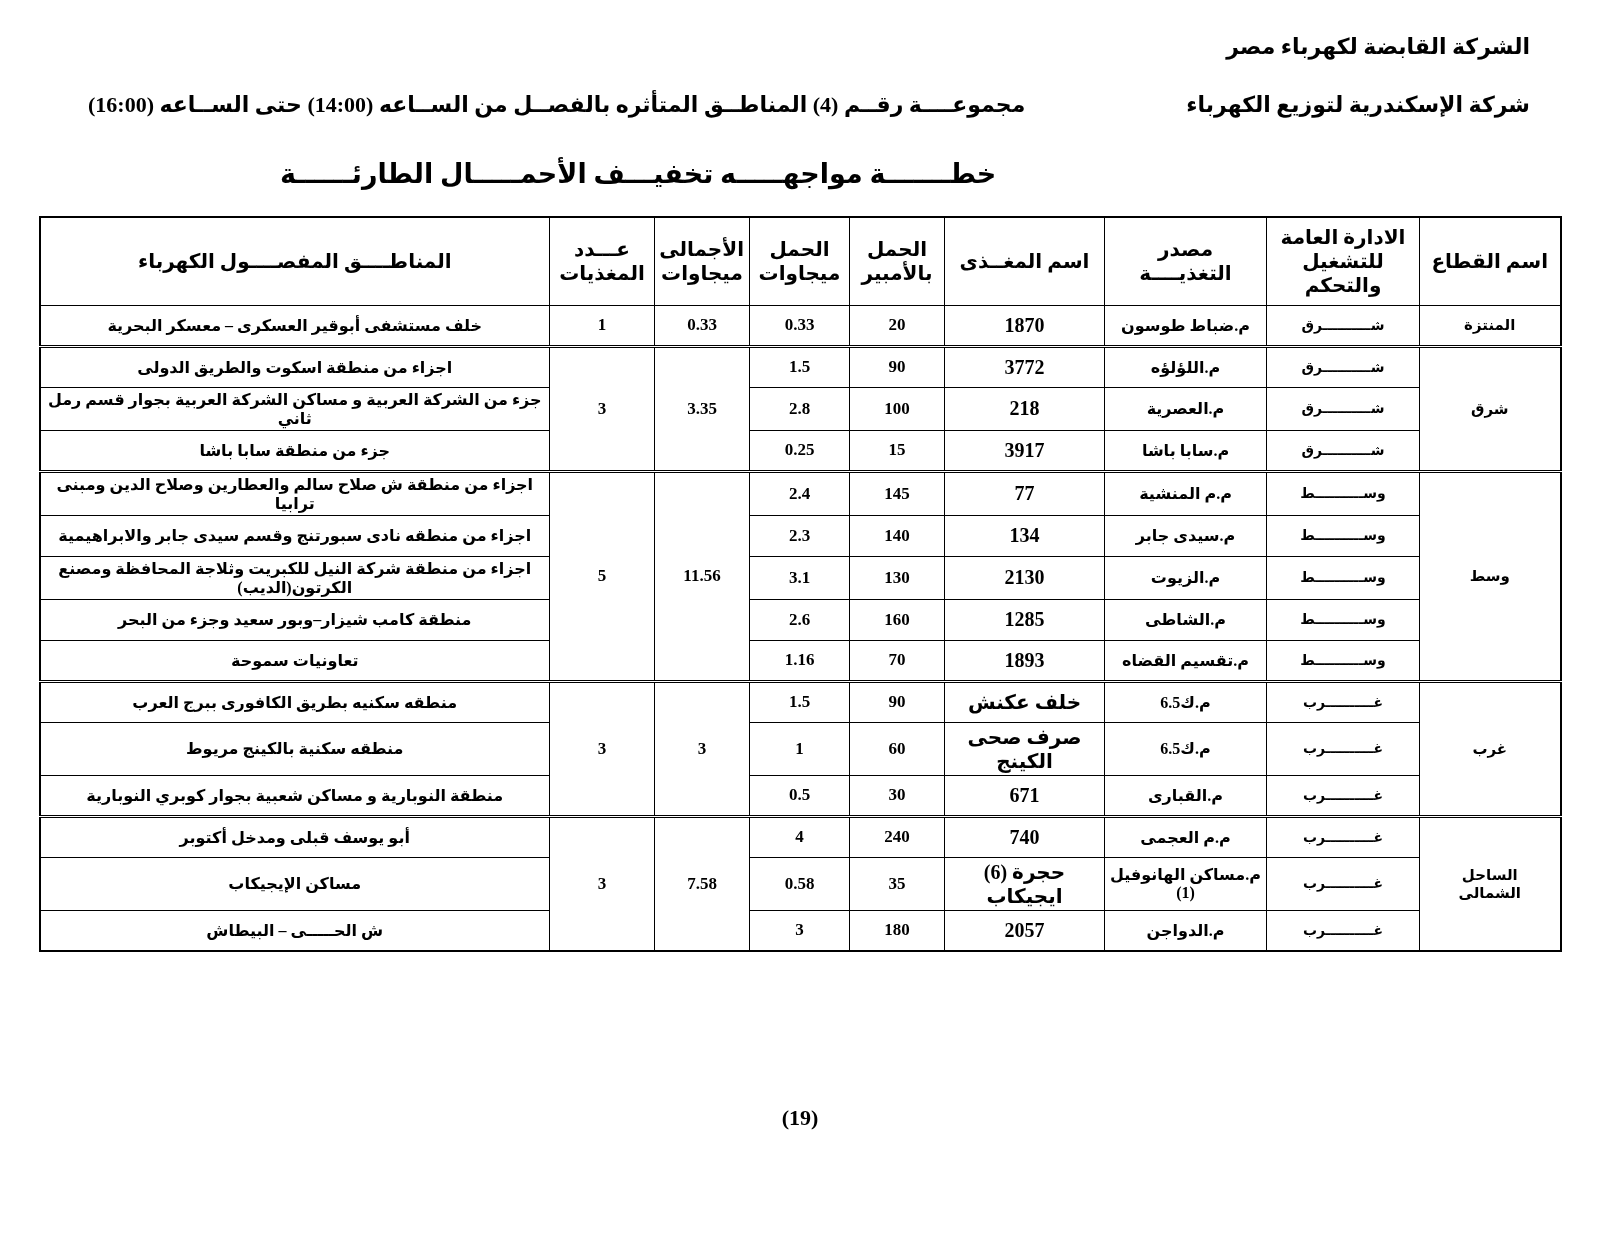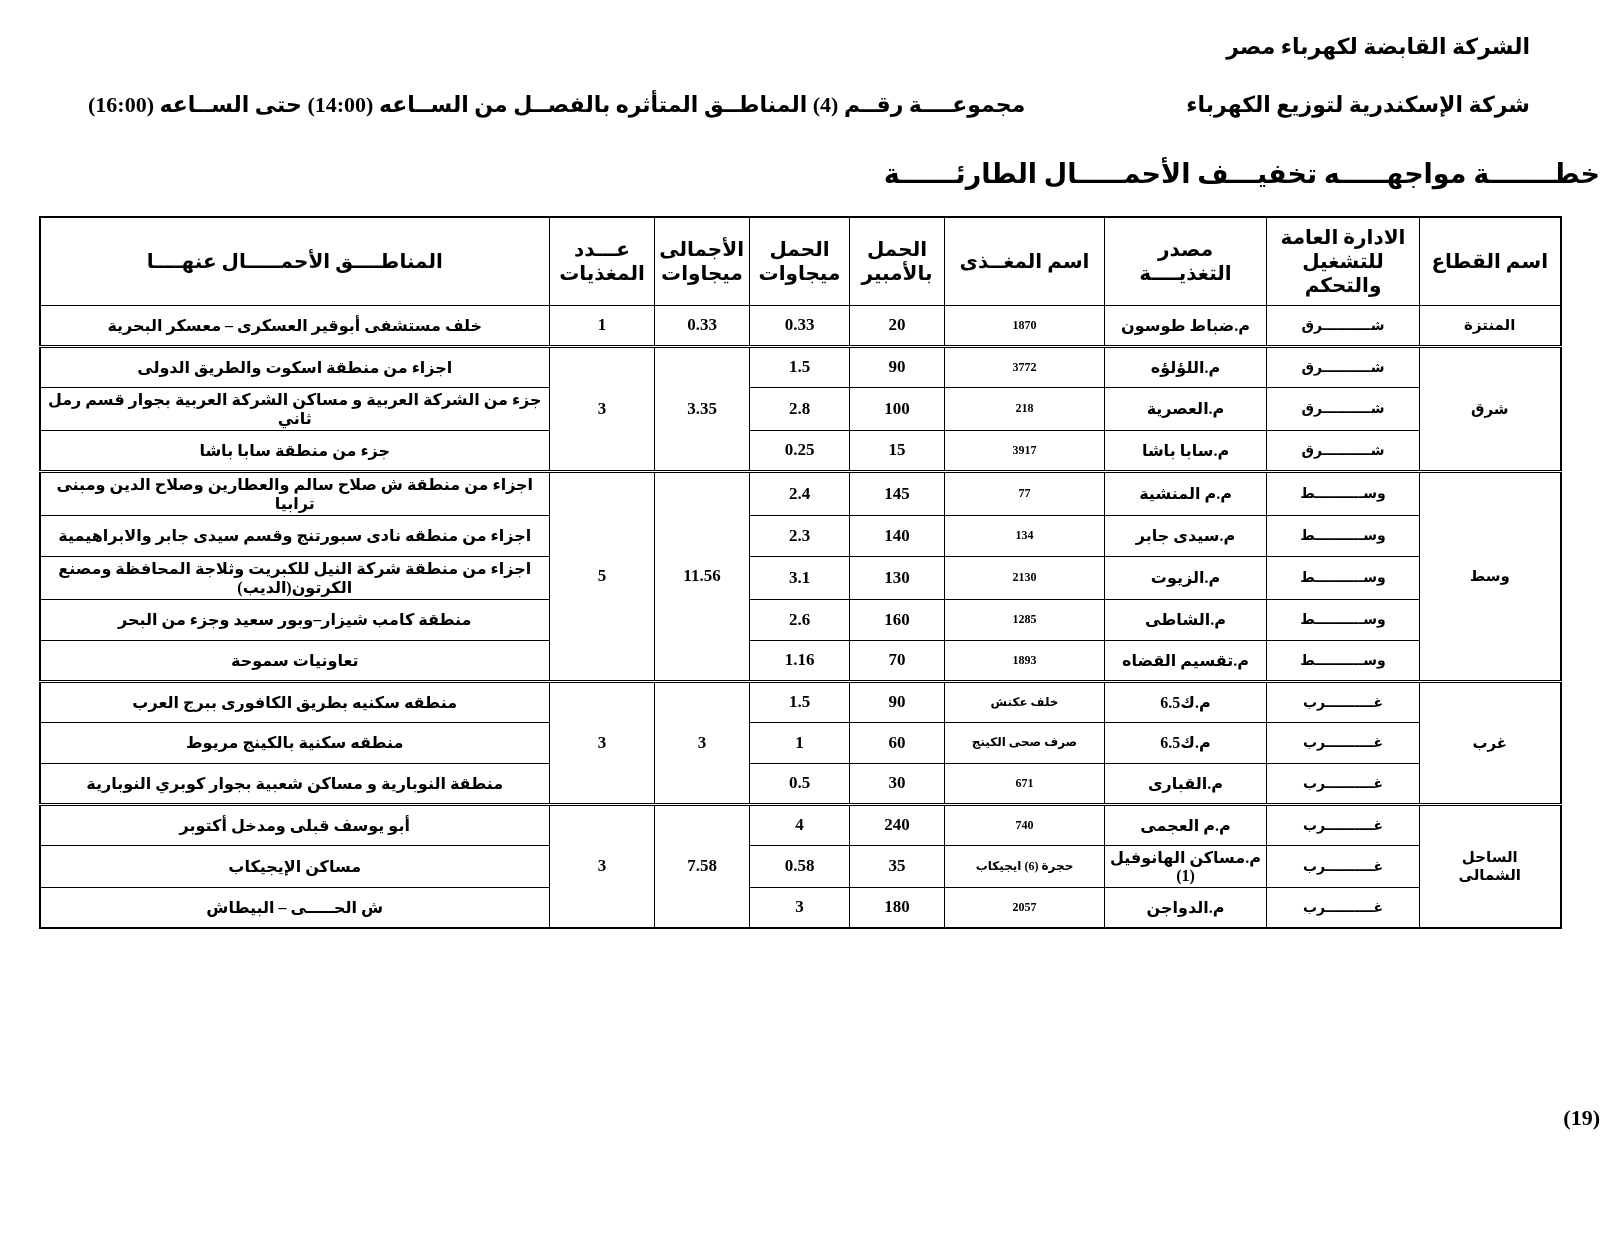"خطـــــــة مواجهـــــه تخفيـــف" .title { text-align: right -> left }
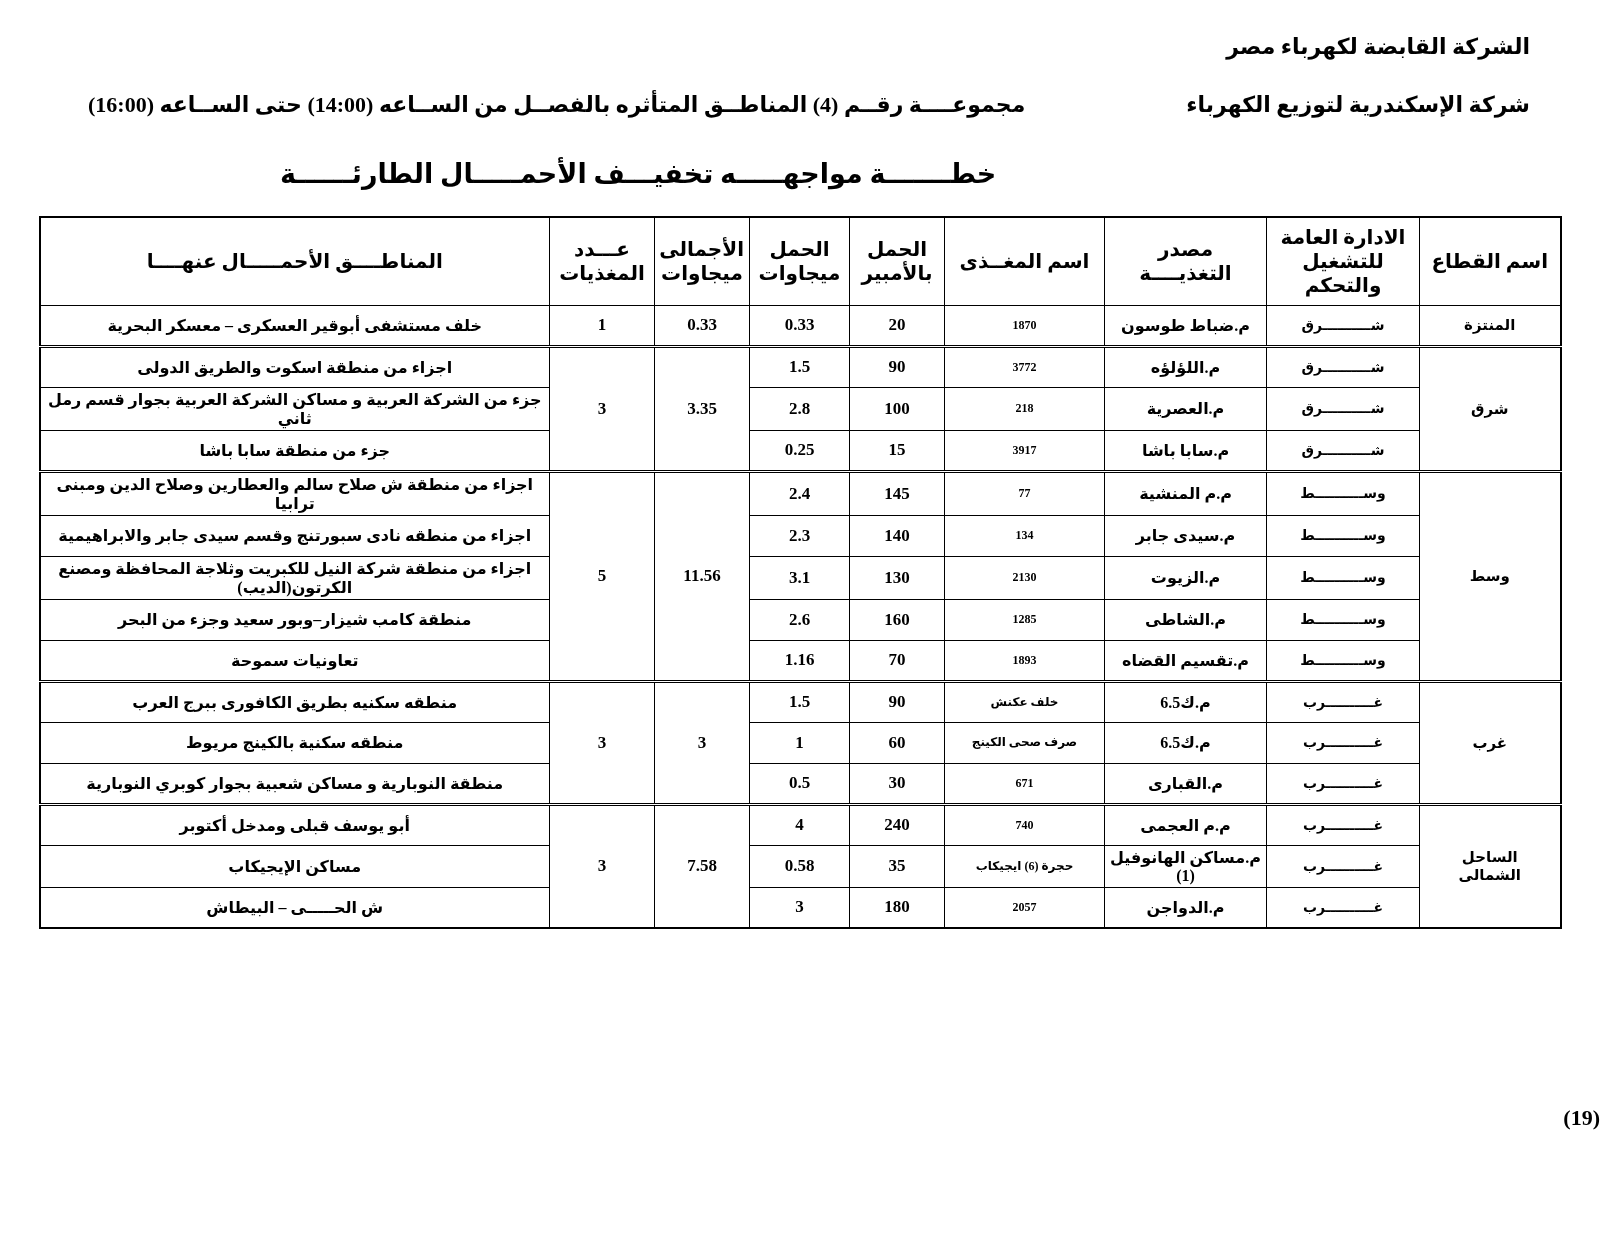"المناطــــق الأحمـــــال عنهــــا" th { text: الأحمـــــال عنهــــا -> المفصــــول الكهرباء }
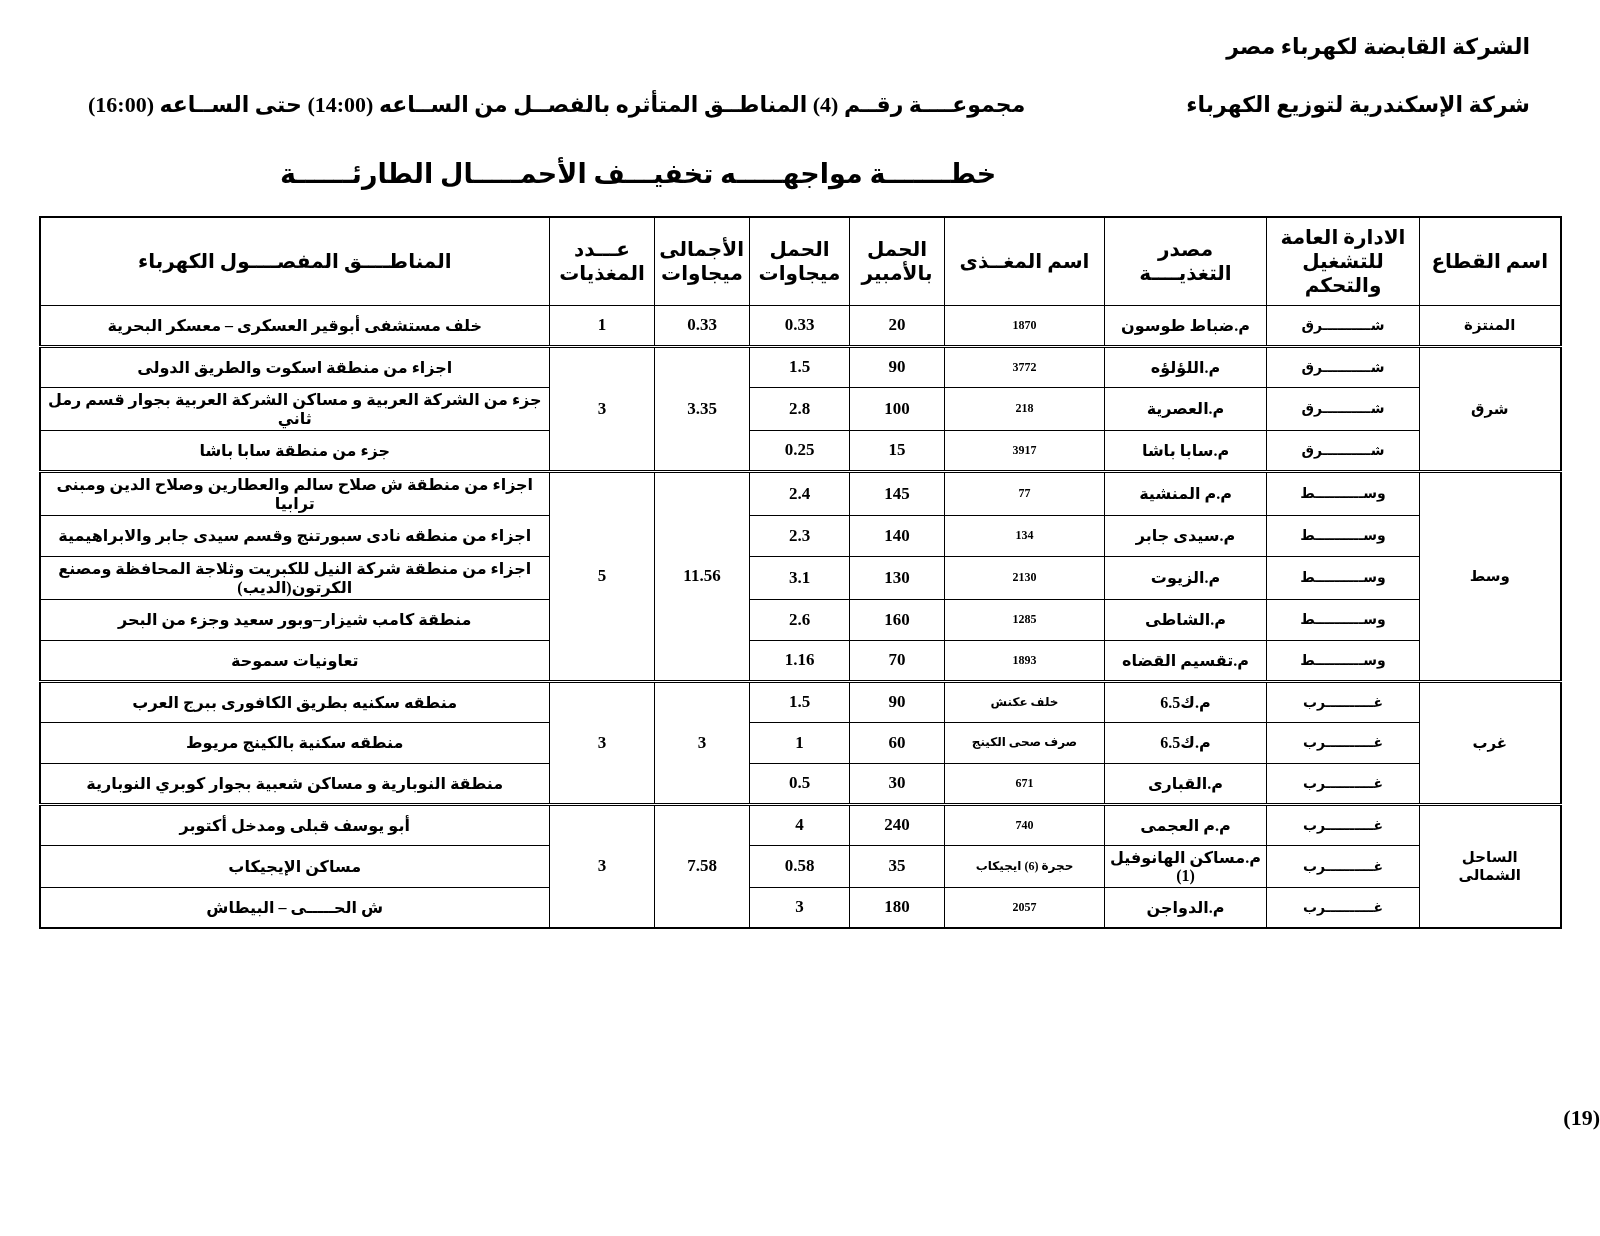"1870" td.feeder { font-size: 12px -> 20px }
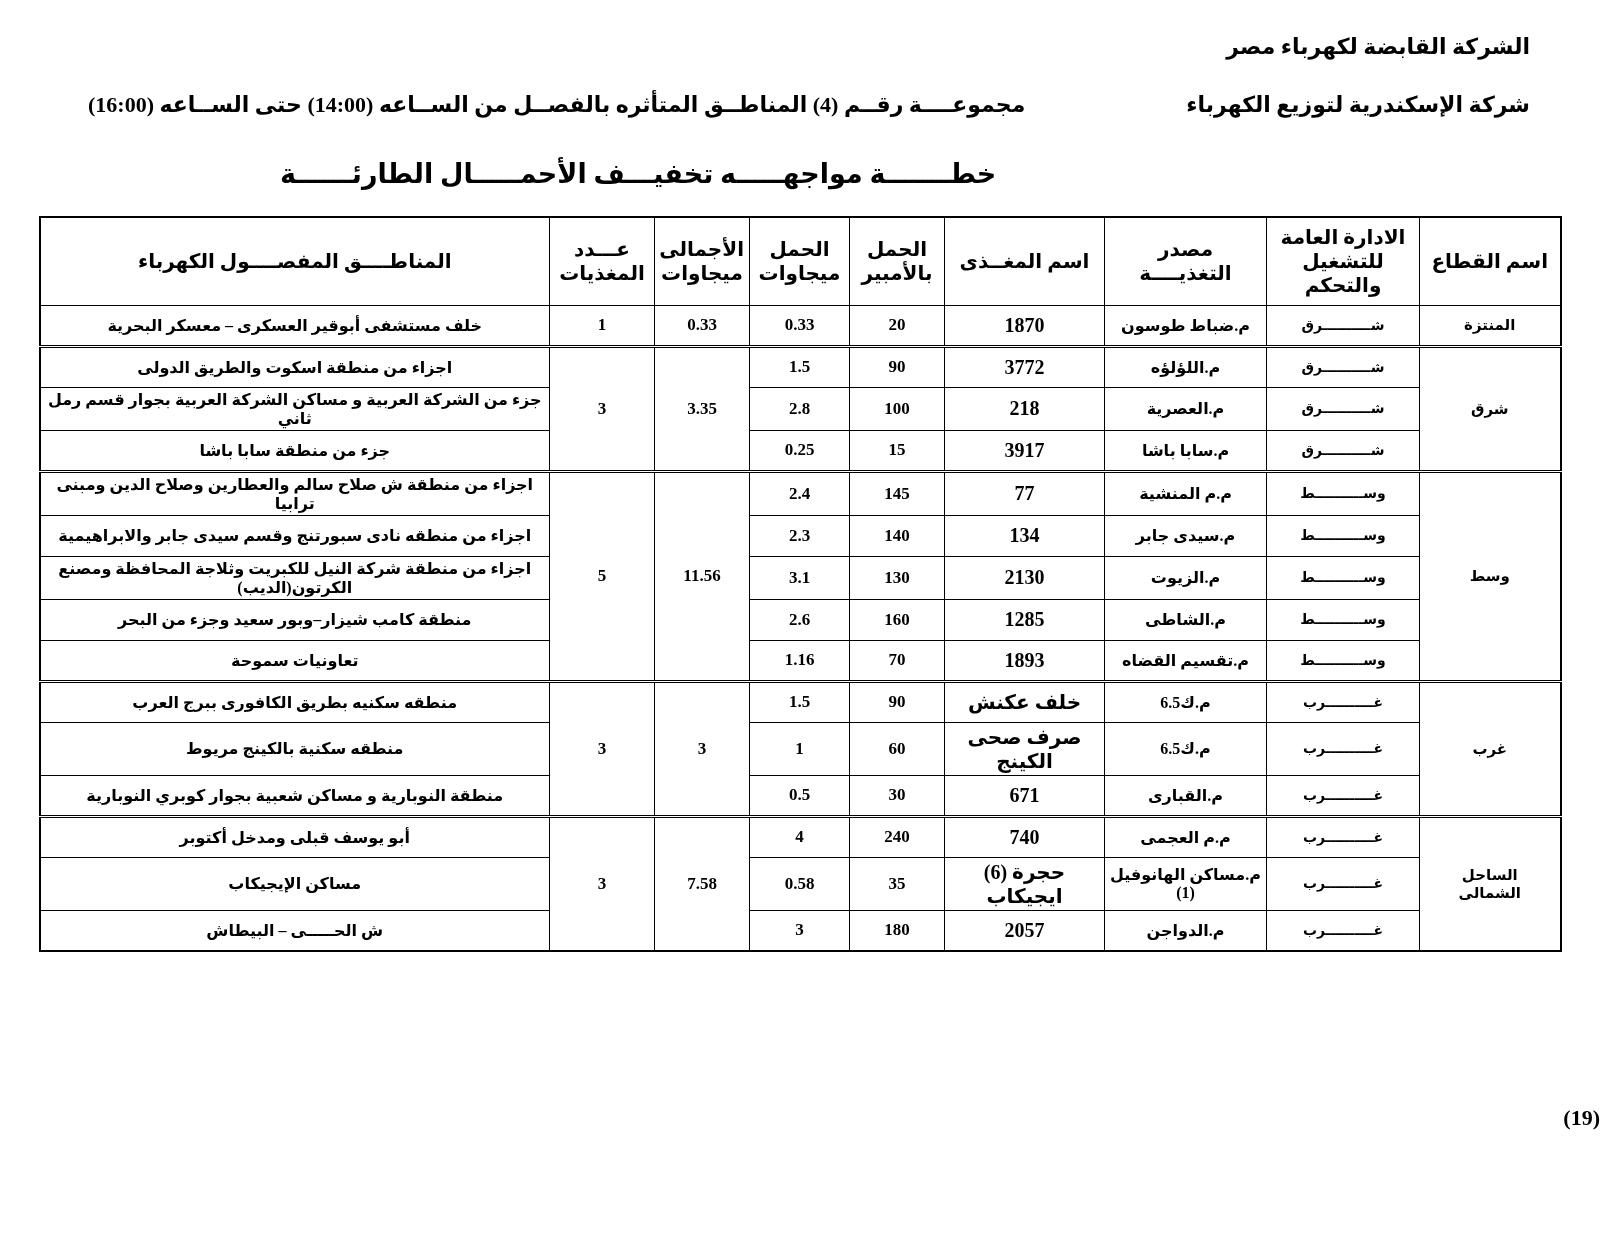"(19)" .footer-page { text-align: right -> center }
